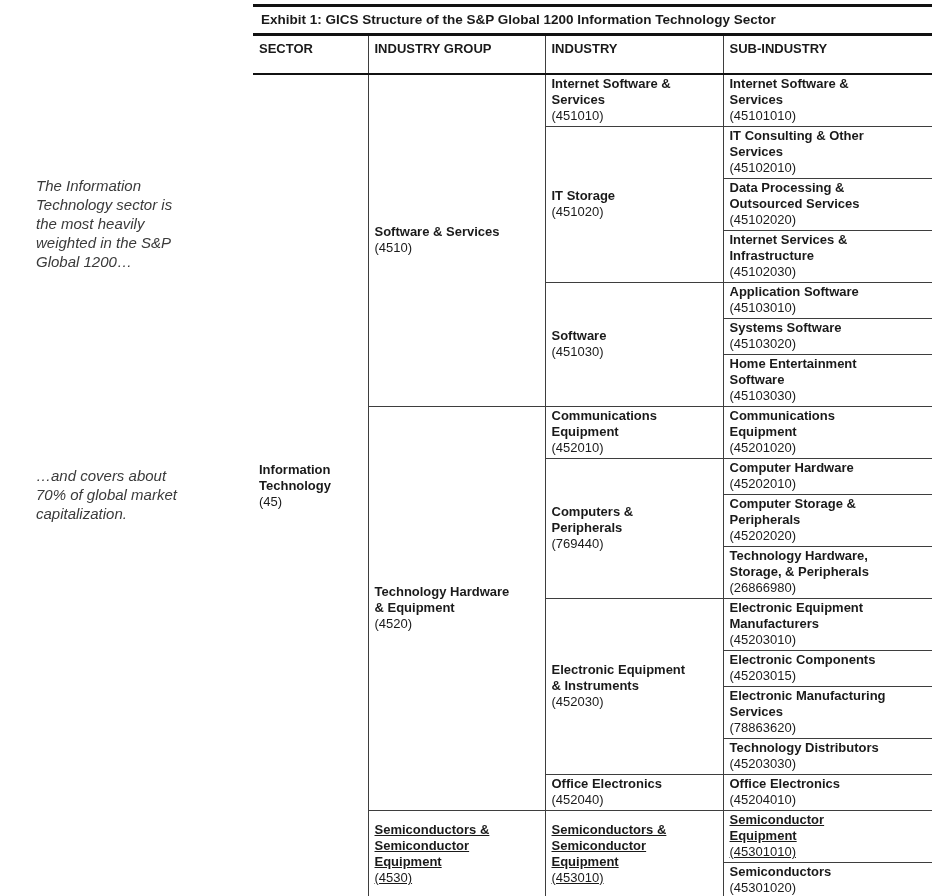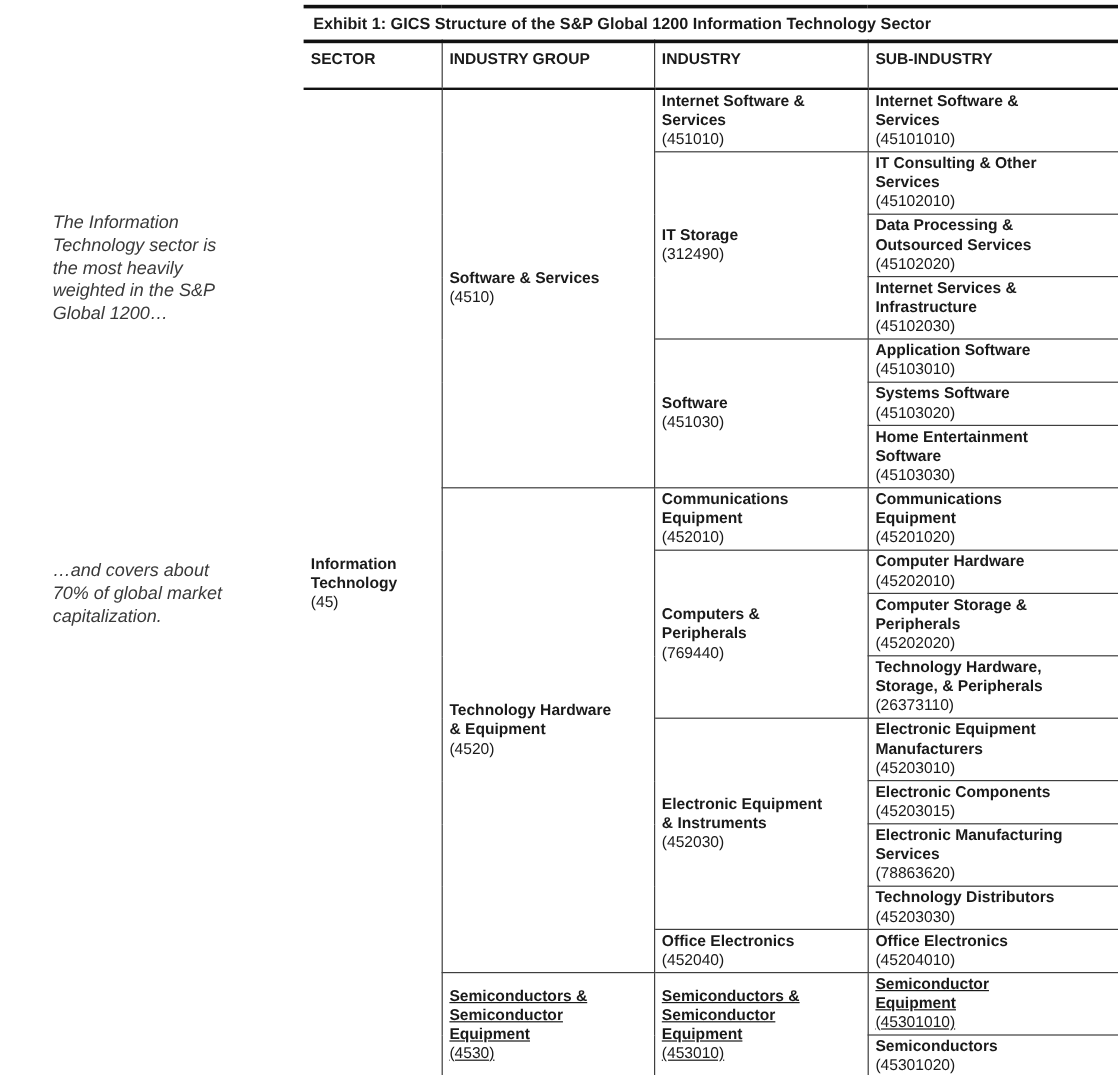"The Information" .note { left: 44px -> 36px }
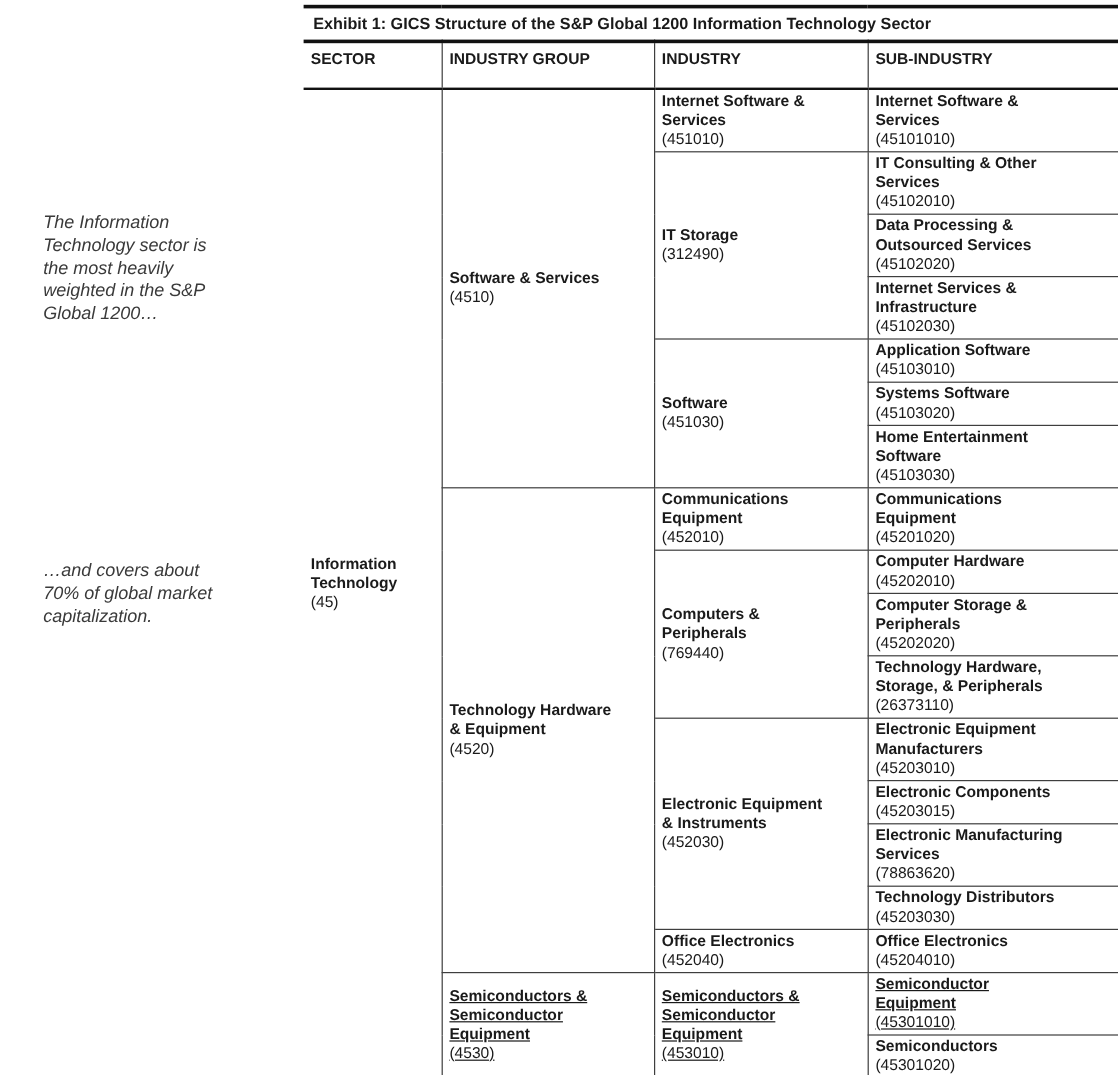"(312490)" div.cd { text: 312490 -> 451020 }
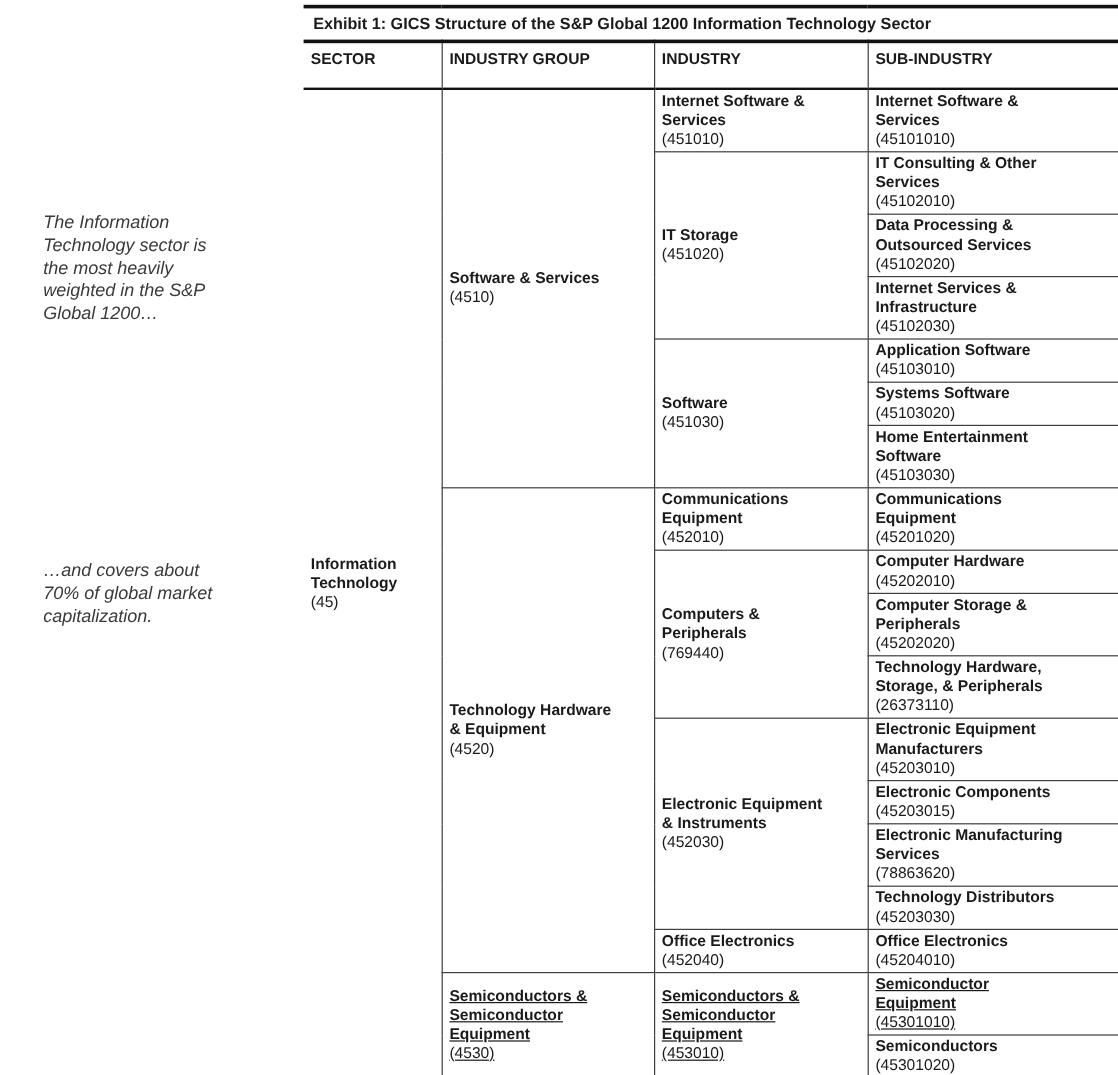"(26373110)" div.cd { text: 26373110 -> 26866980 }
